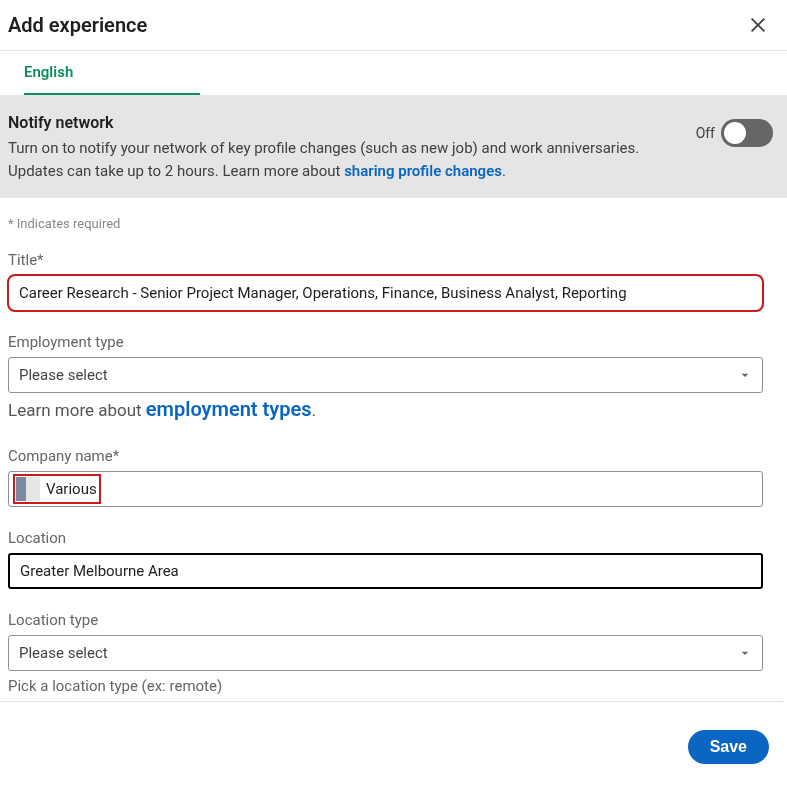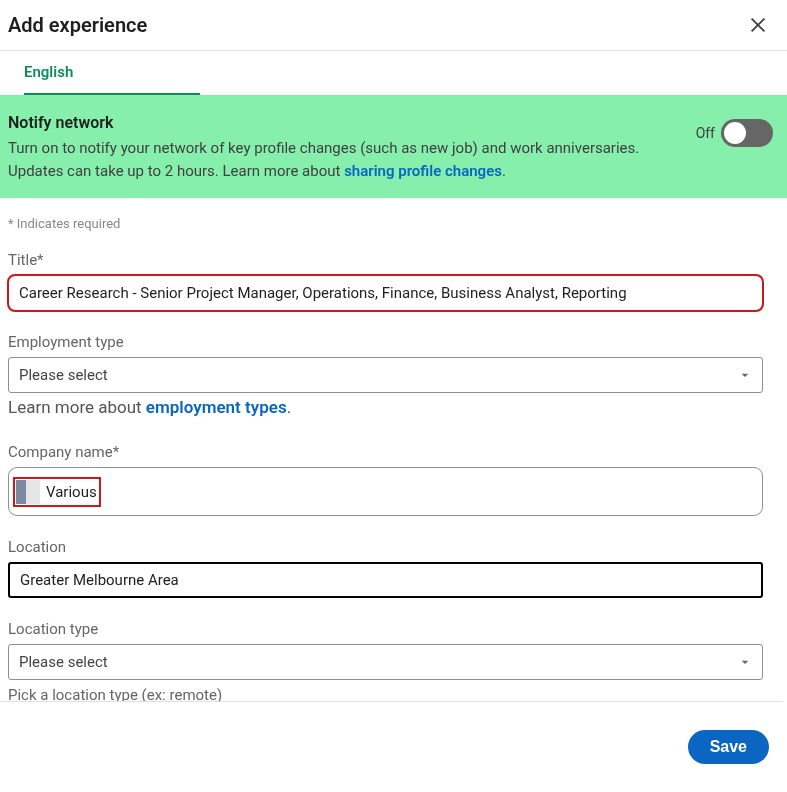"Notify network" .notify-box { background: #86efac -> #e5e5e5 }
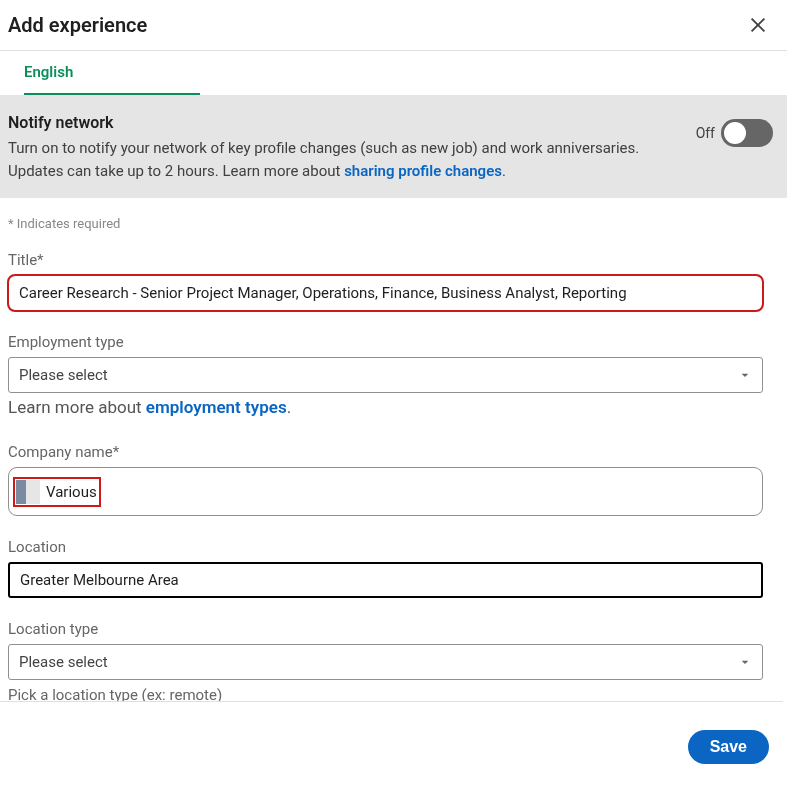"employment types" .learn-line .link { font-size: 17px -> 20px }
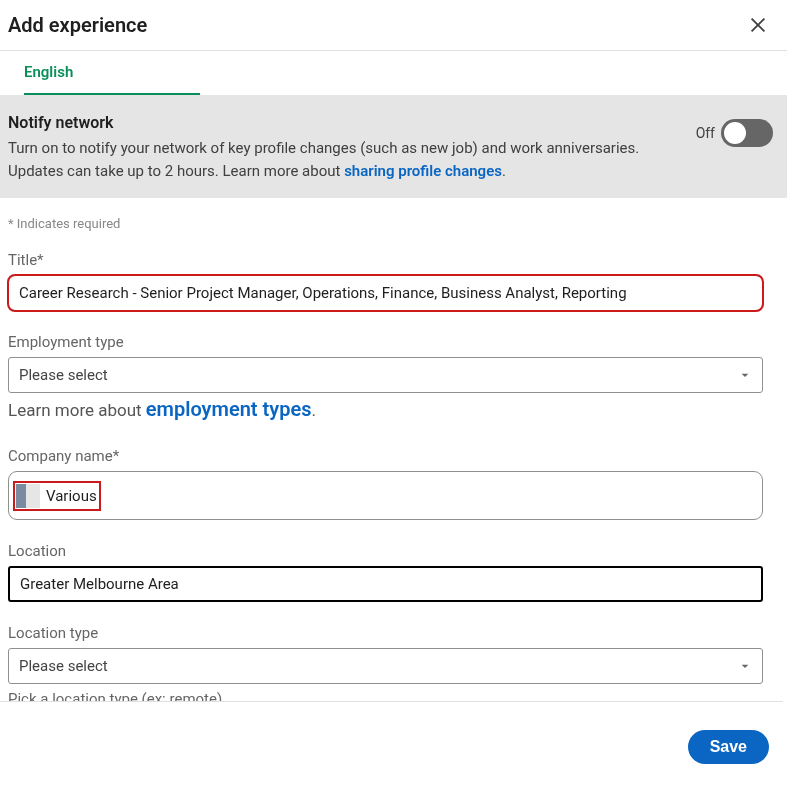"Various" .company-input { border-radius: 9px -> 3px; height: 49px -> 36px }
